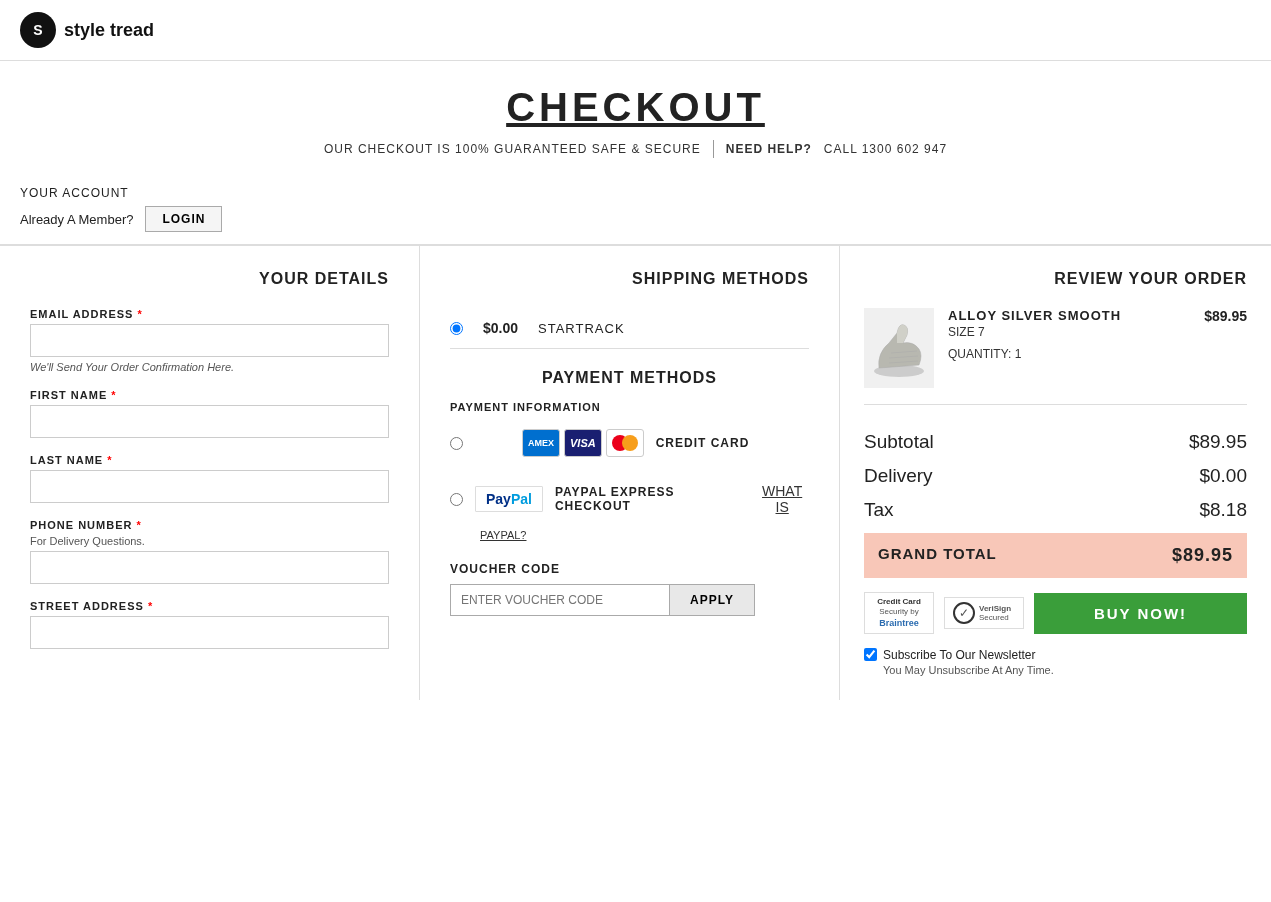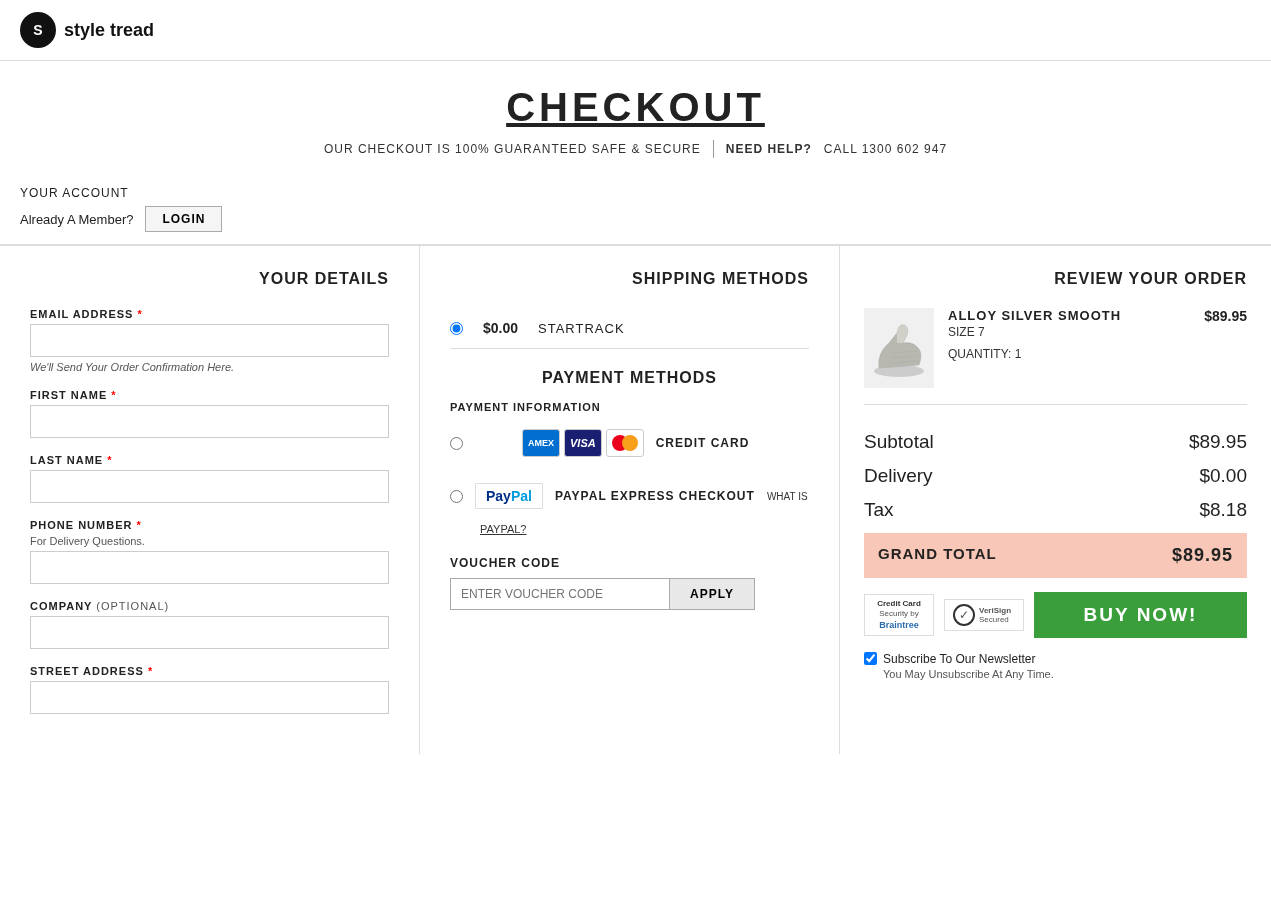"WHAT IS" .what-is-link { font-size: 10px -> 14px; text-align: none -> center; text-decoration: none -> underline }
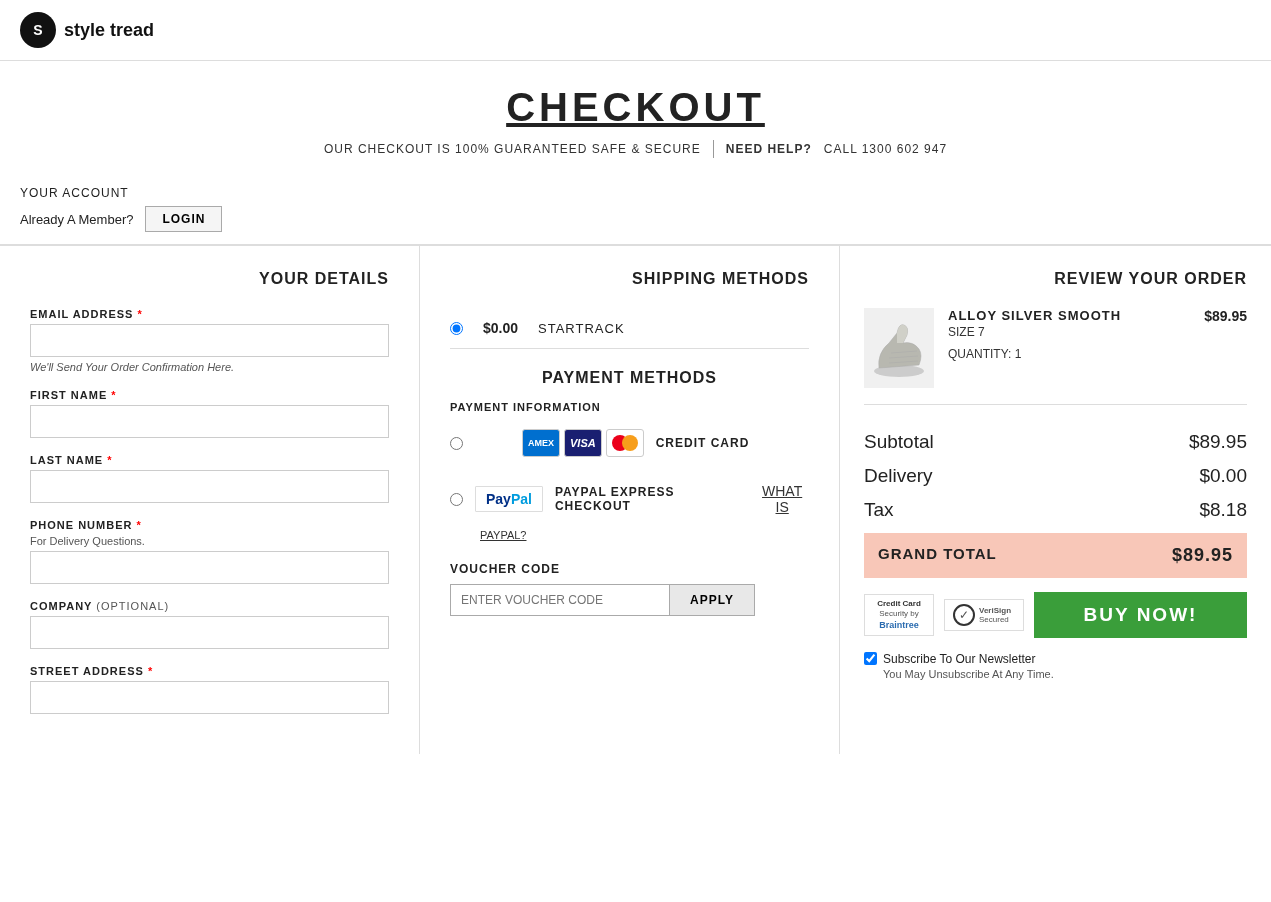"COMPANY (OPTIONAL)" div.form-group { html: <div> <label>COMPANY <span>(Optional)</span></label> <input> </div> -> none }
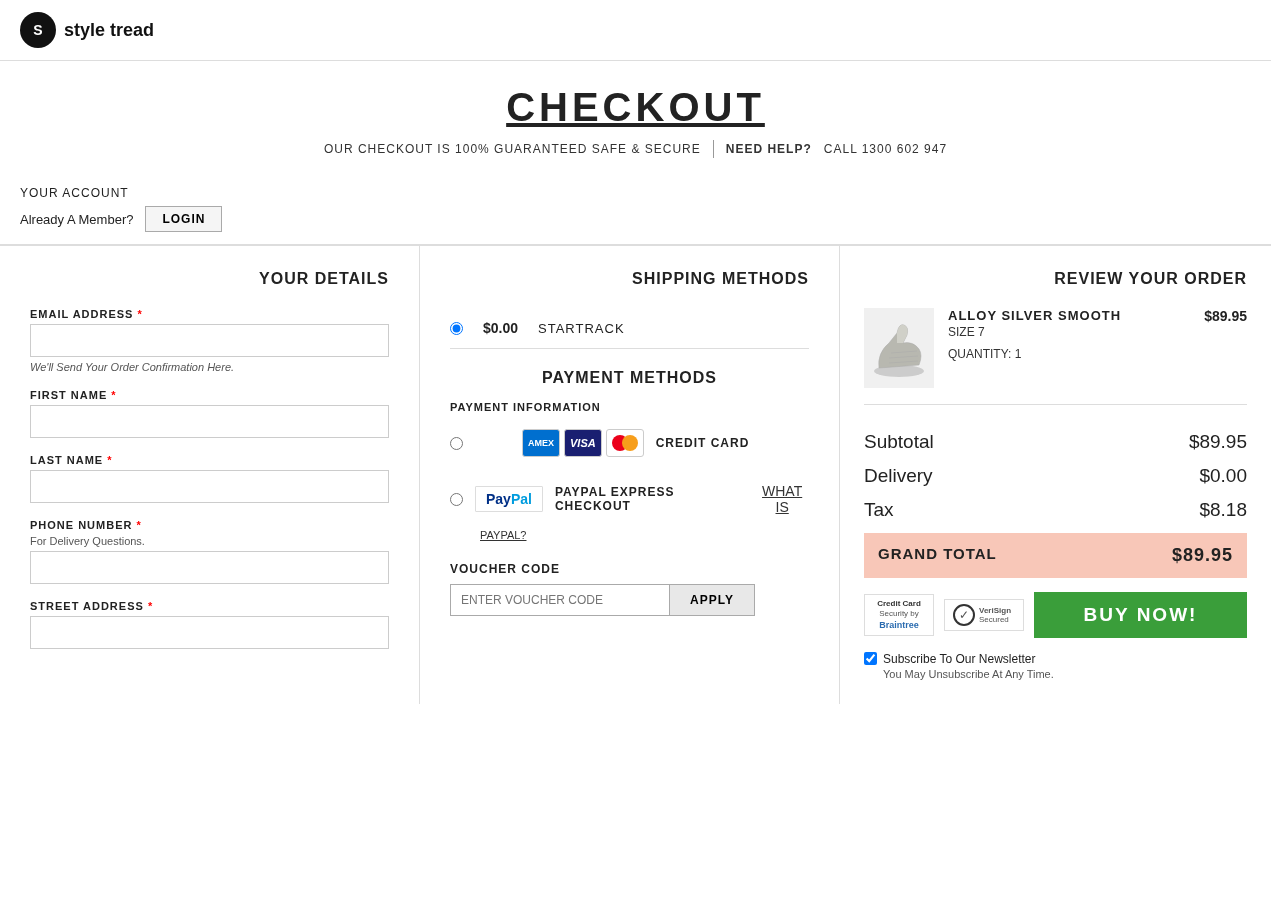"BUY NOW!" .buy-now-btn { font-size: 19px -> 15px }
